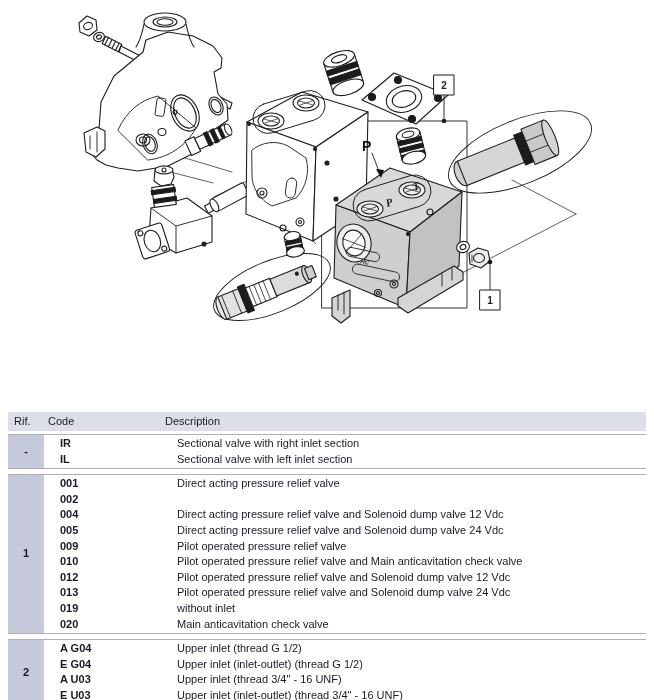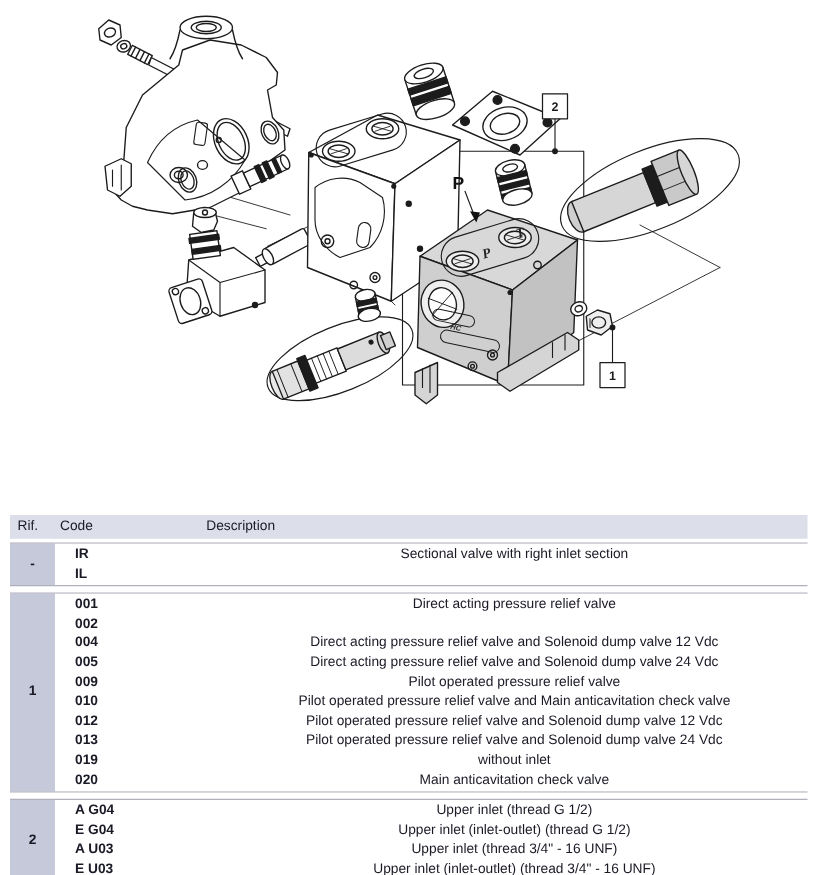"Sectional valve with right inlet" .desc { text-align: center -> none }
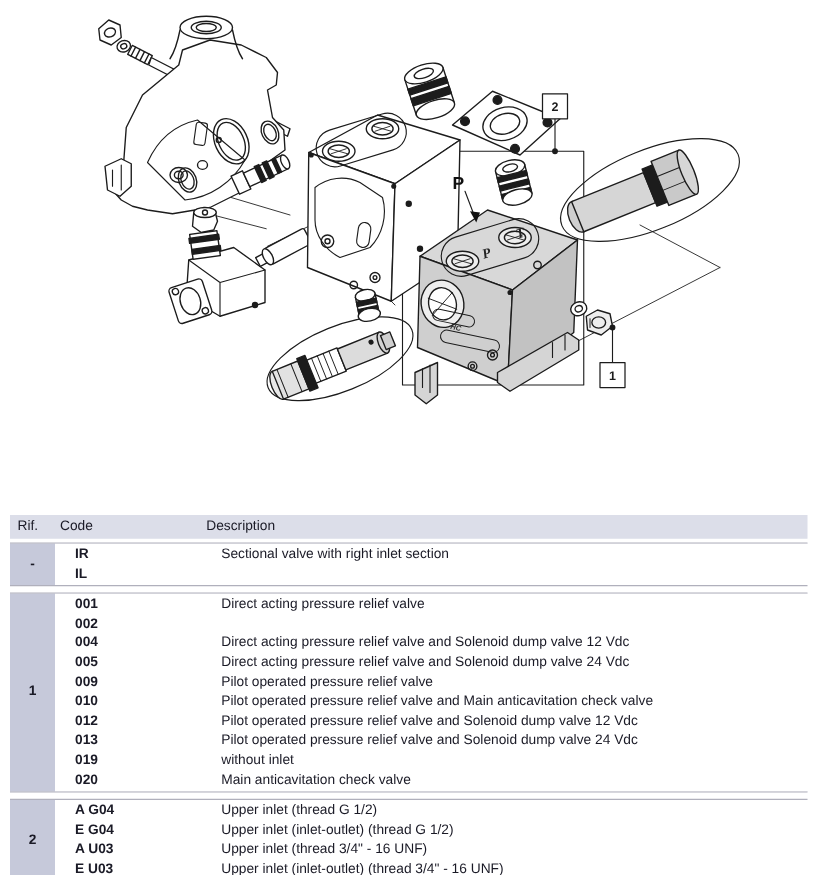"Sectional valve with left inlet" span.desc { html: none -> <span>Sectional valve with left inlet section</span> }
